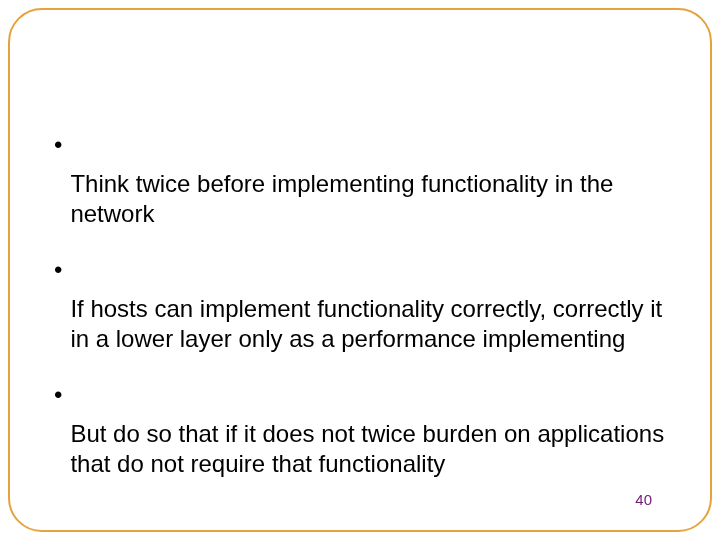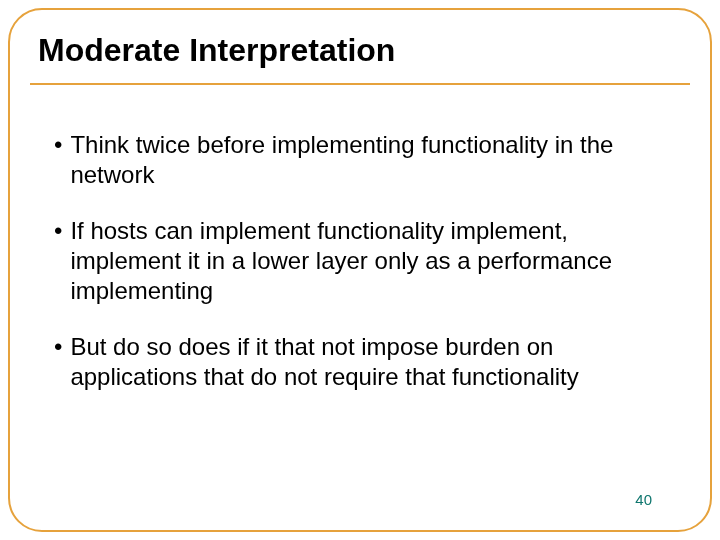"Moderate Interpretation" div.title-wrap { html: <div> <div>Moderate Interpretation</div> </div> -> none }
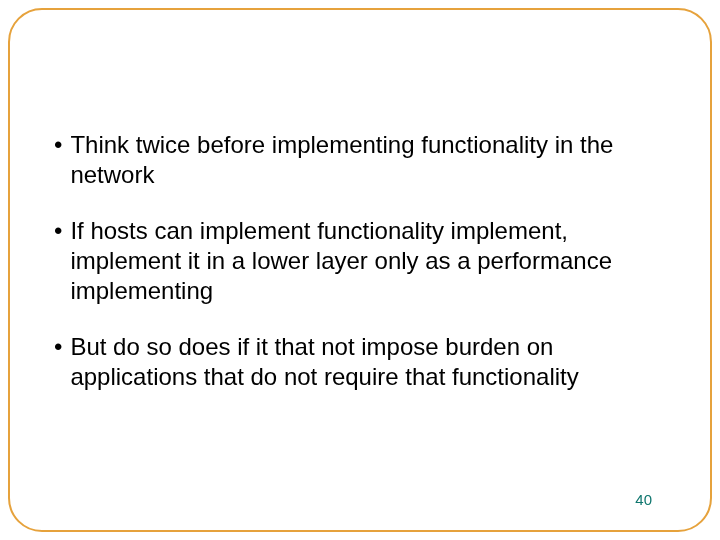"Think twice before implementing" .txt { margin-top: none -> 39px }
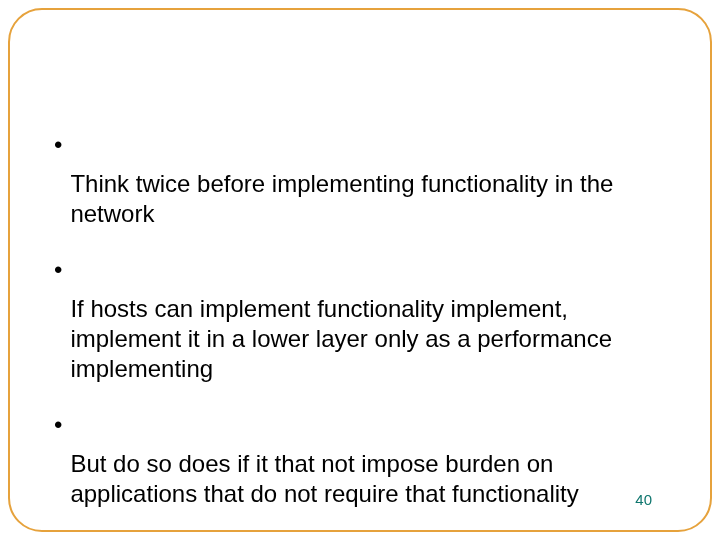"If hosts can implement functionality" span { text: implement, implement -> correctly, correctly }
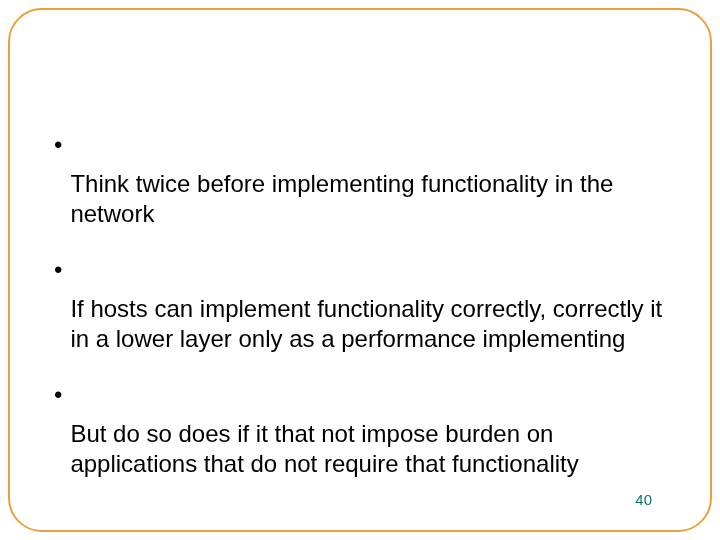"But do so does if" span { text: does -> that }
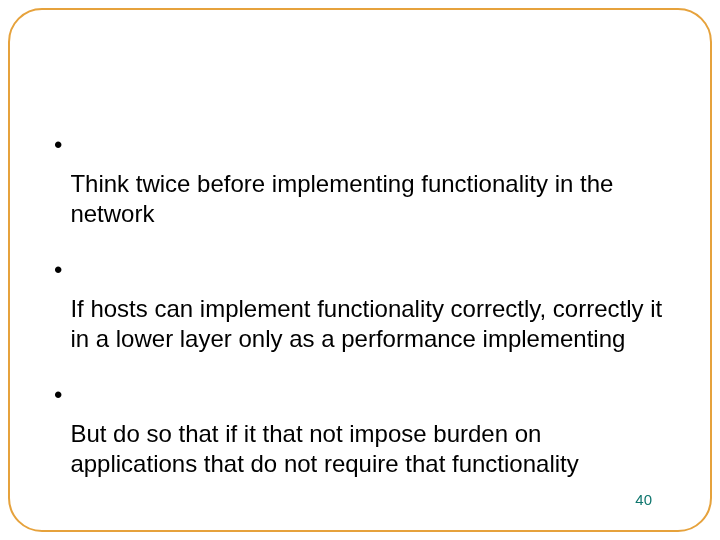"that not impose burden" span.u { text: that not impose -> does not twice }
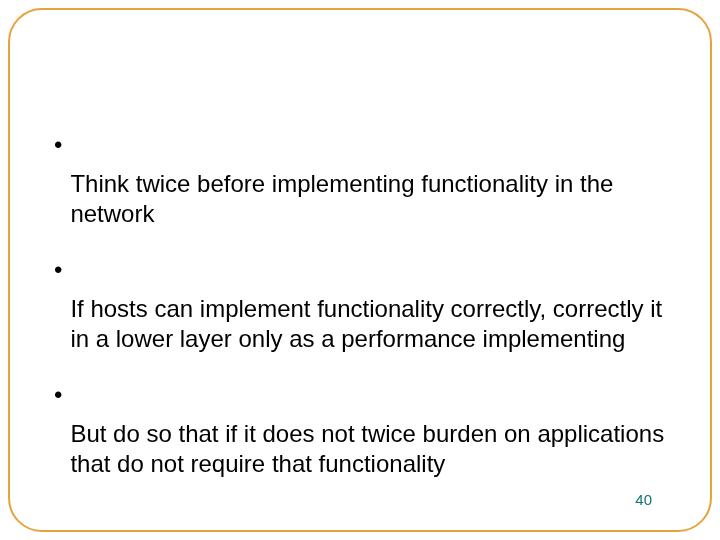"40" .pagenum { color: #0f766e -> #701a75 }
